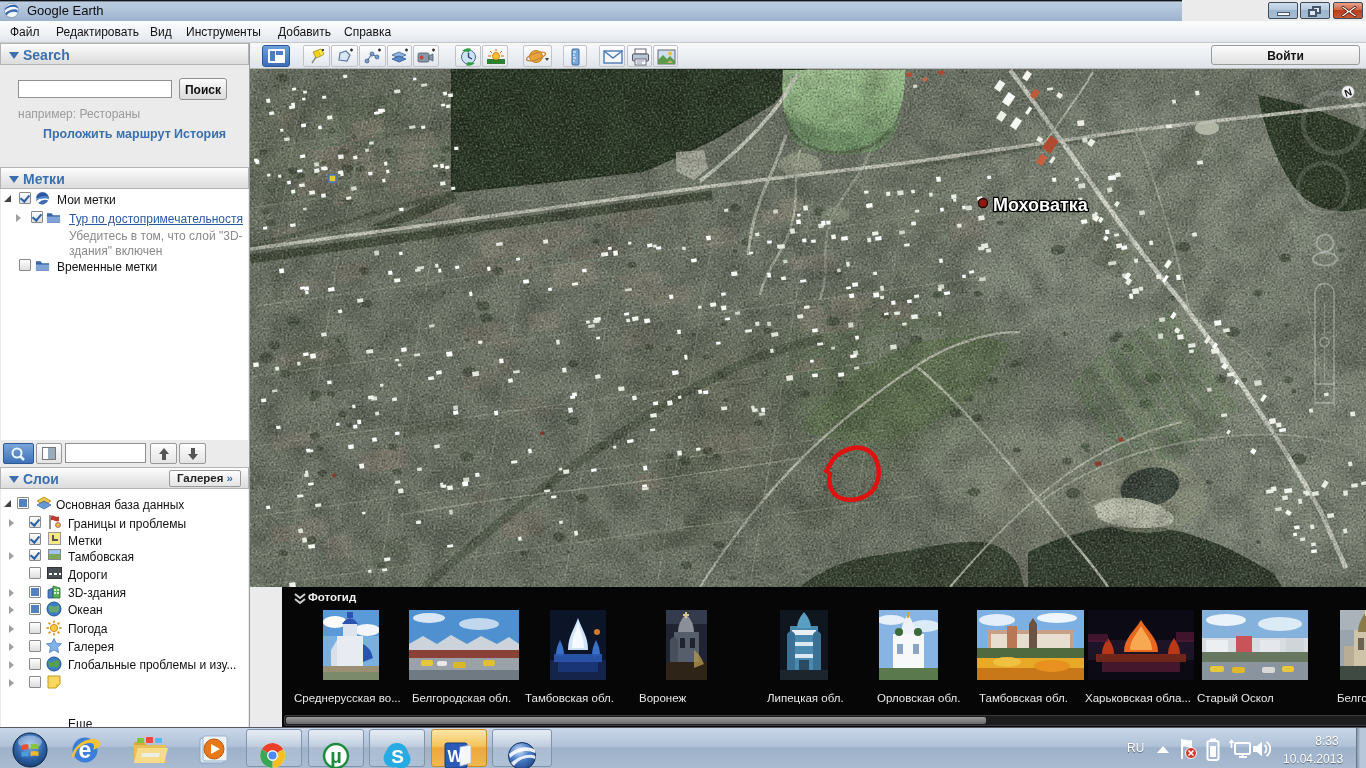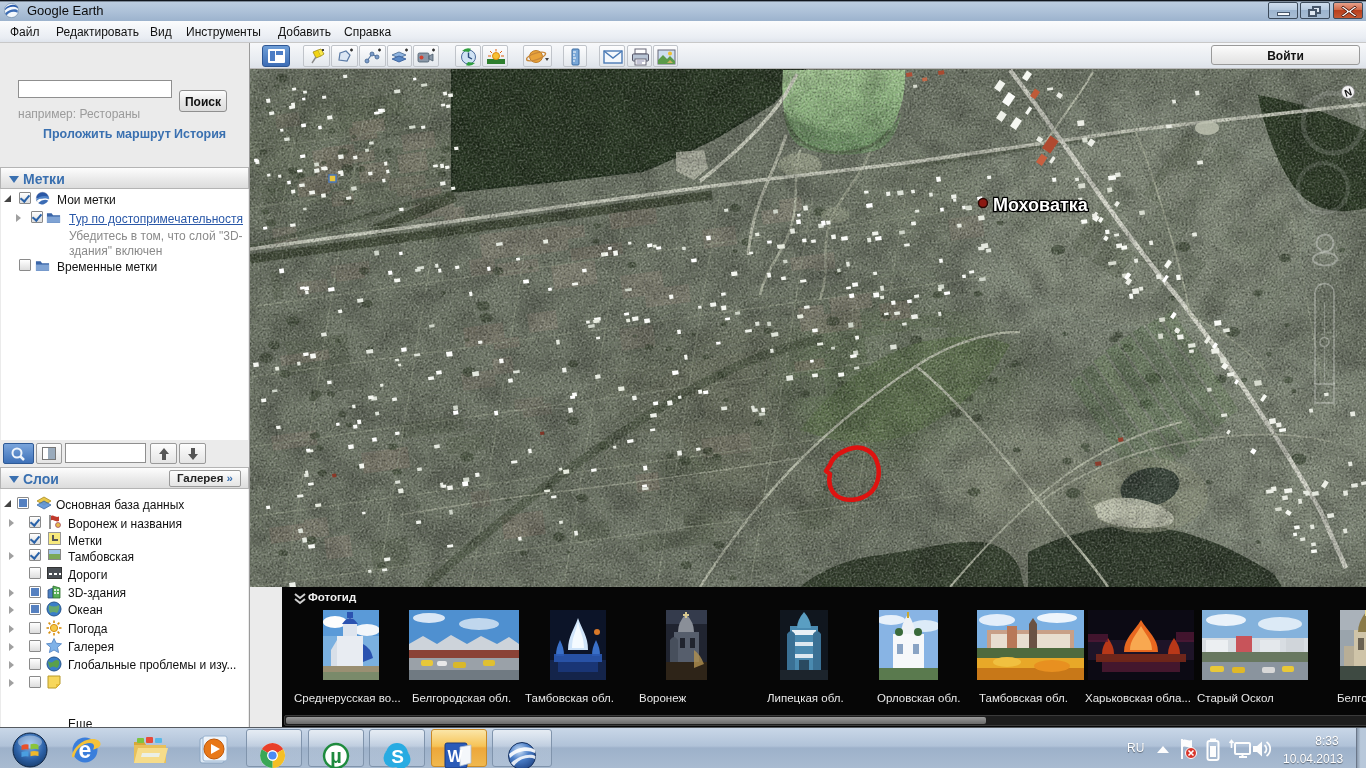"Google Earth" #titlebar { width: 1366px -> 1182px }
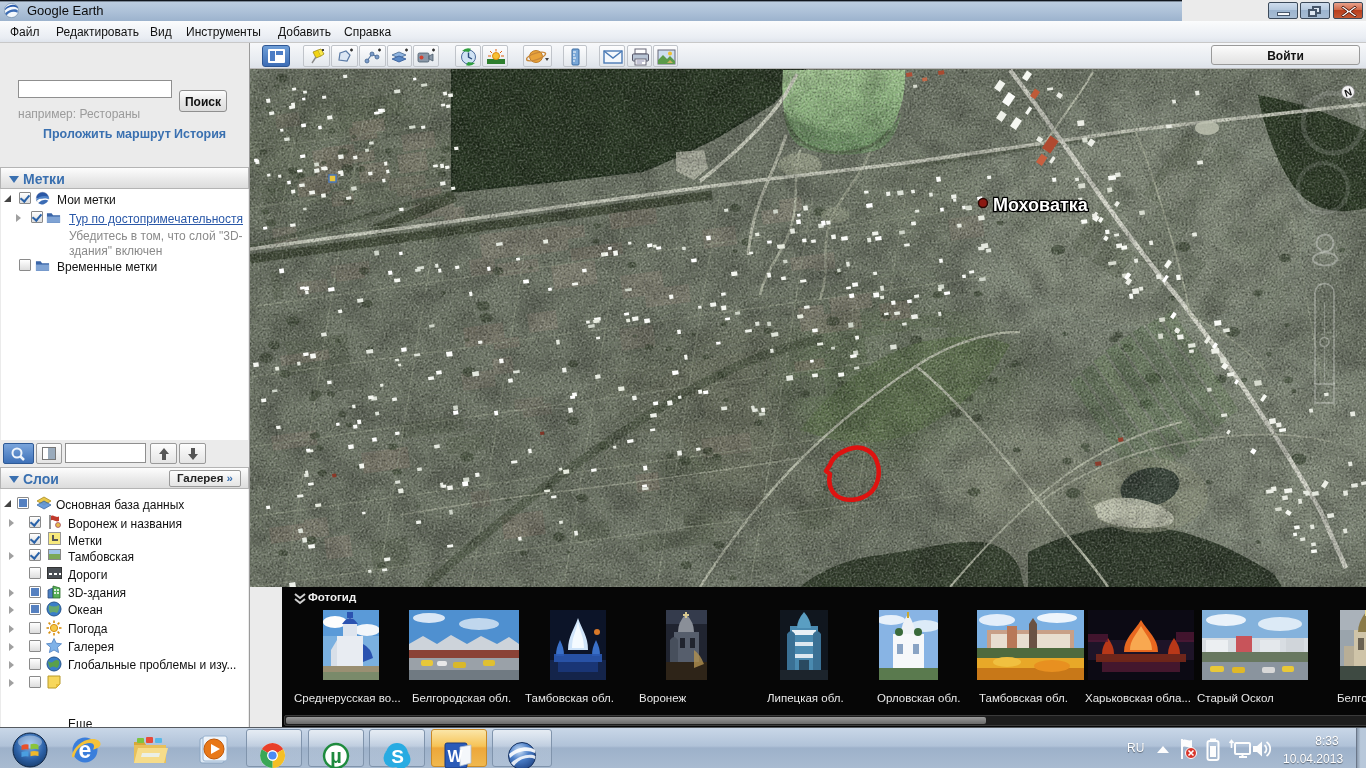"Search" div.phdr { html: none -> <div> <div></div> <div>Search</div> </div> }
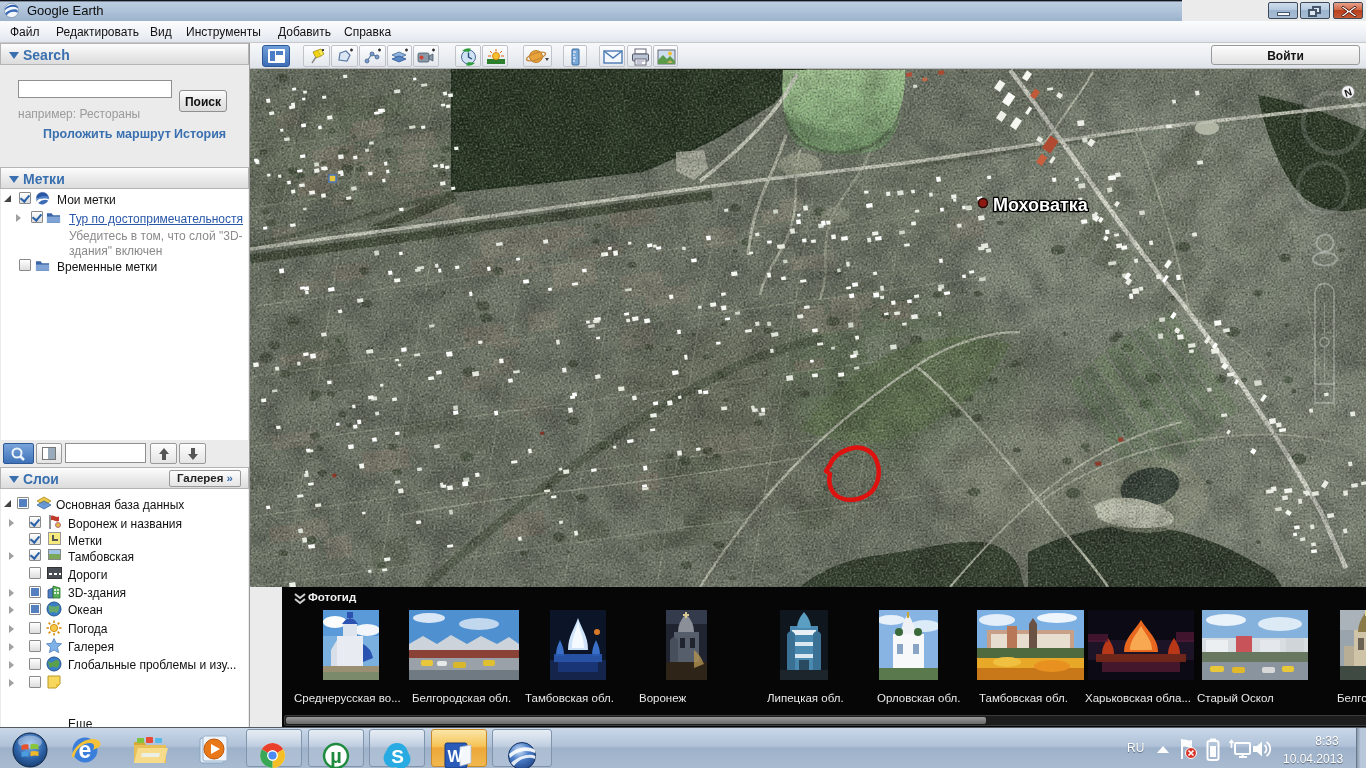"Поиск" #btn-poisk { margin-top: 12px -> none }
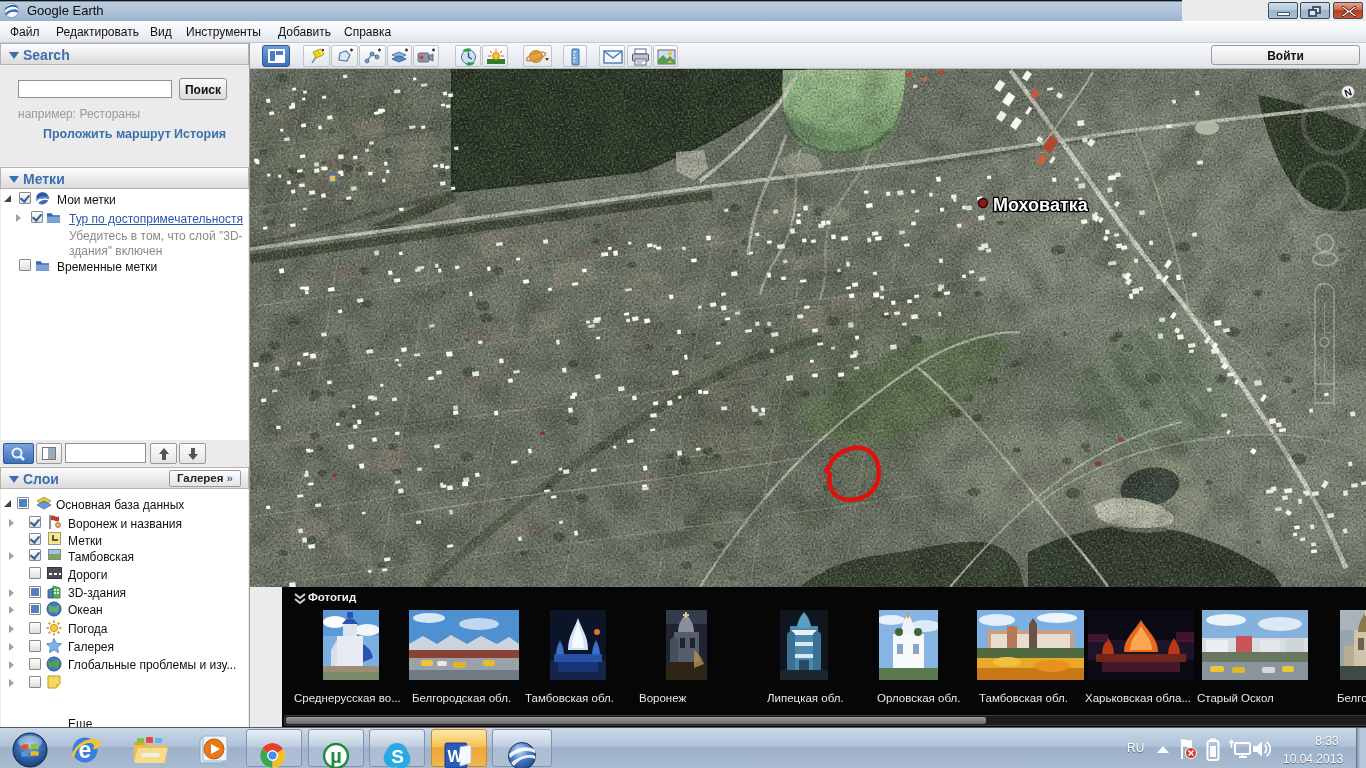"Воронеж и названия" div.trow { text: Воронеж и названия -> Границы и проблемы }
